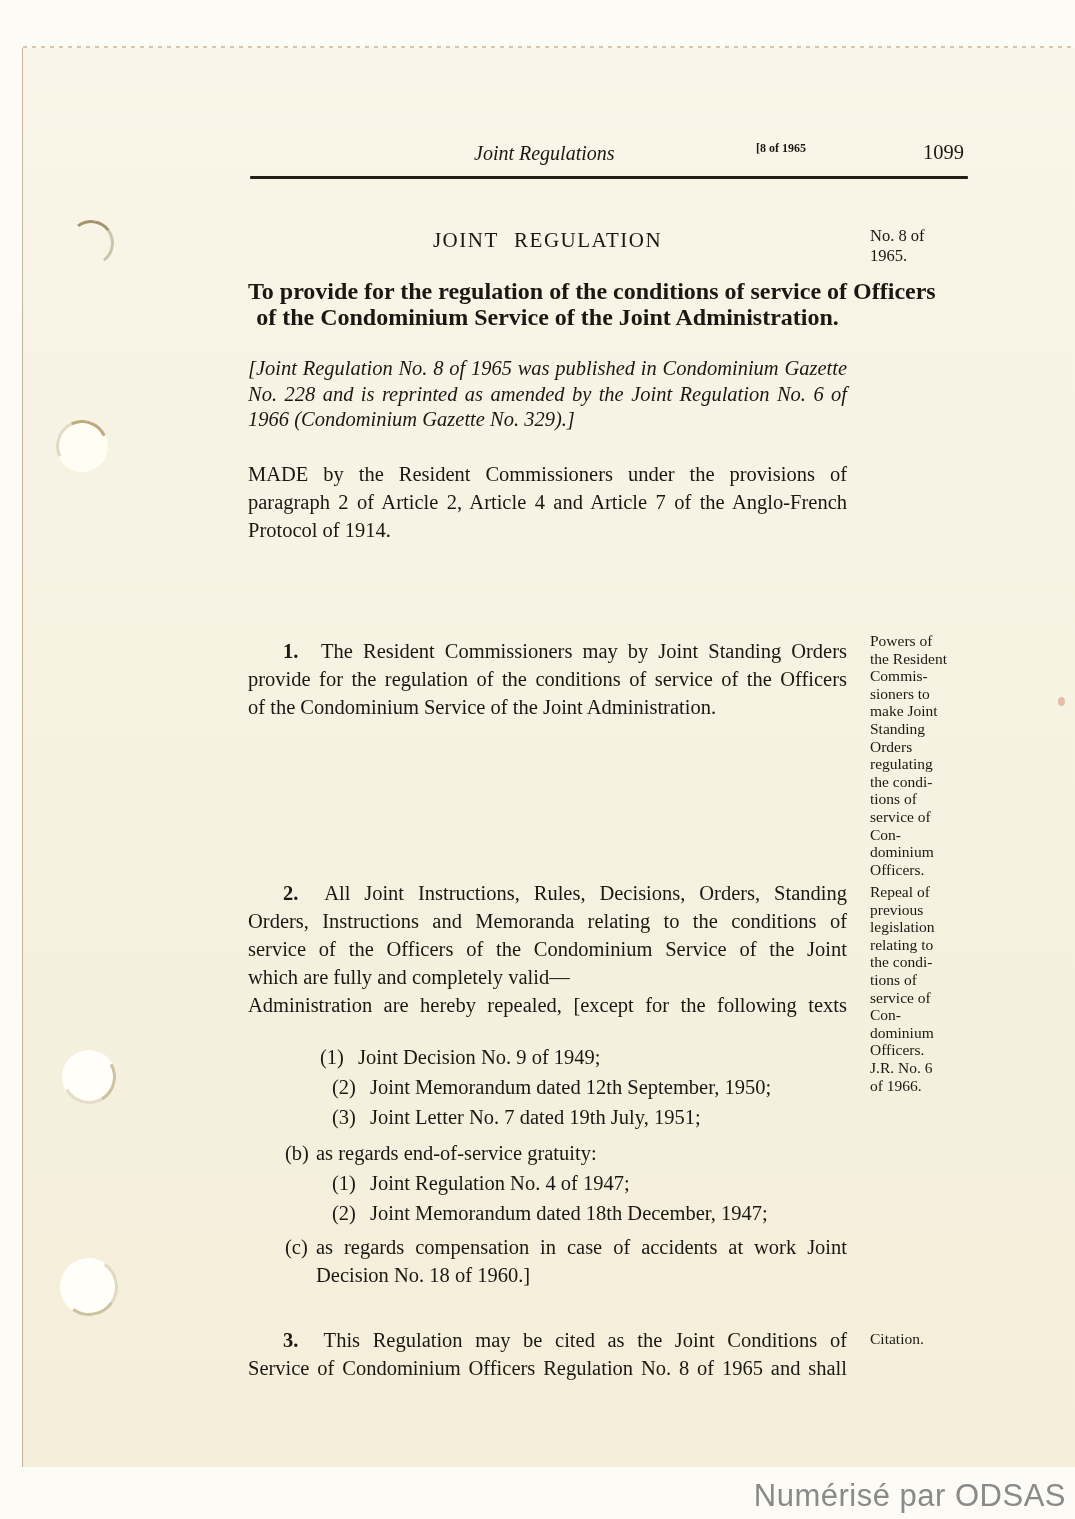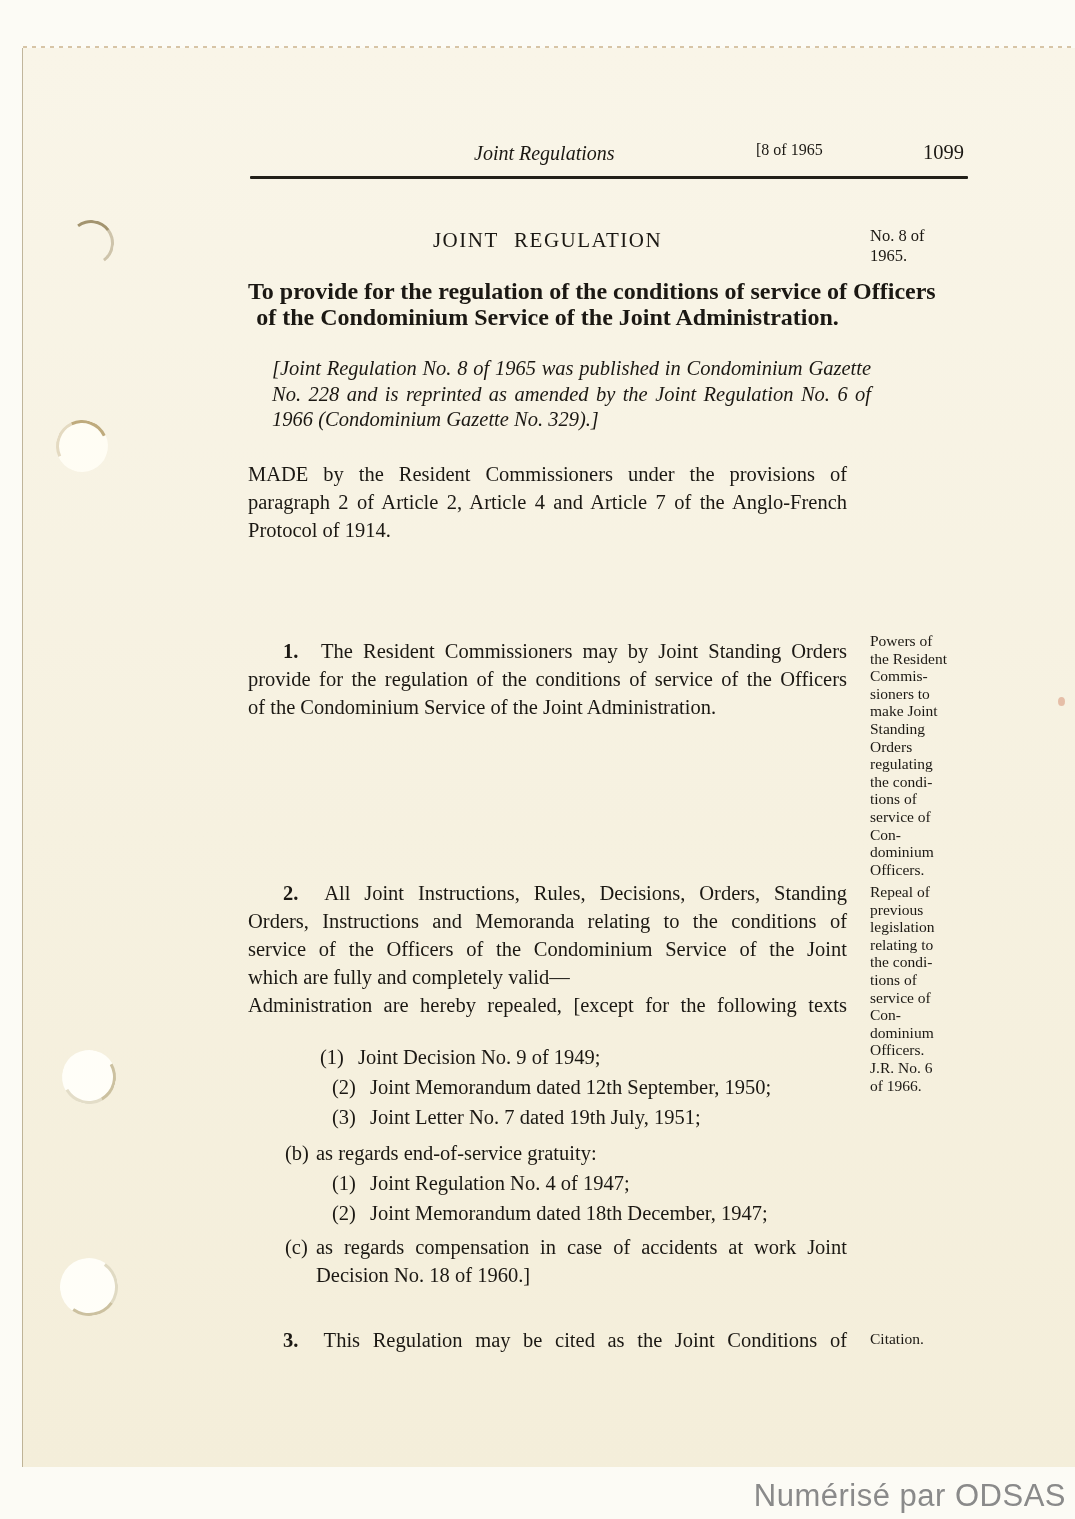"[8 of 1965" #h-issue { font-size: 16px -> 12px; font-weight: 400 -> 700 }
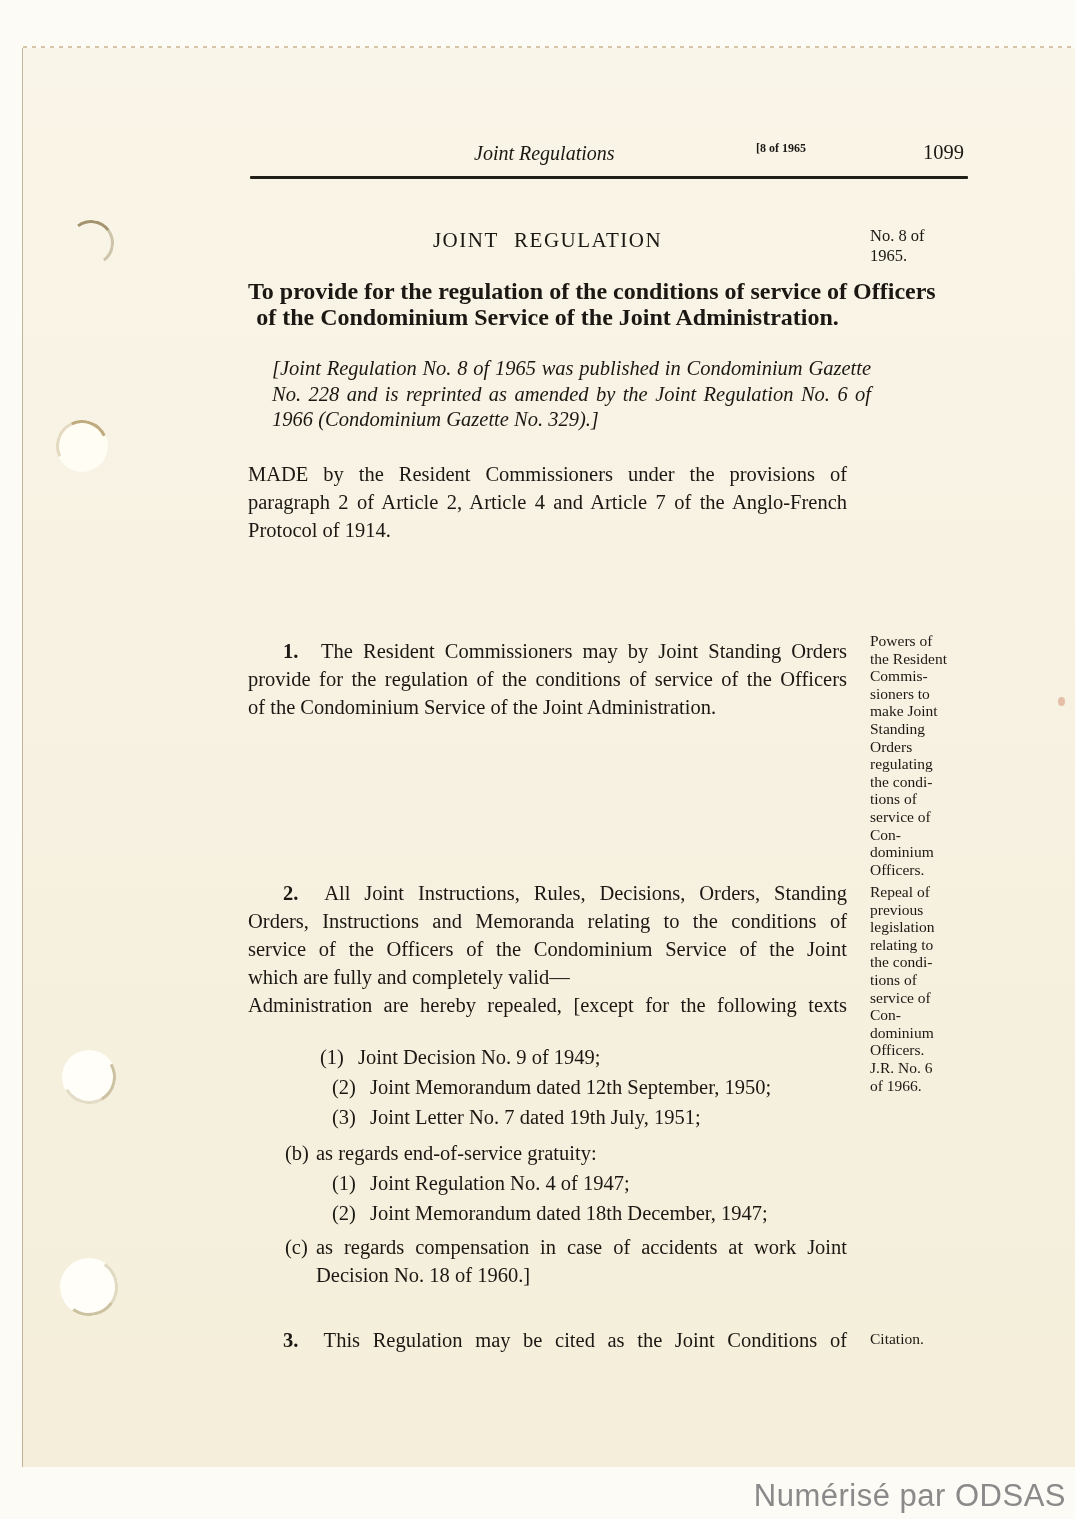"[Joint Regulation No. 8 of" #pubnote { margin-left: 24px -> none }
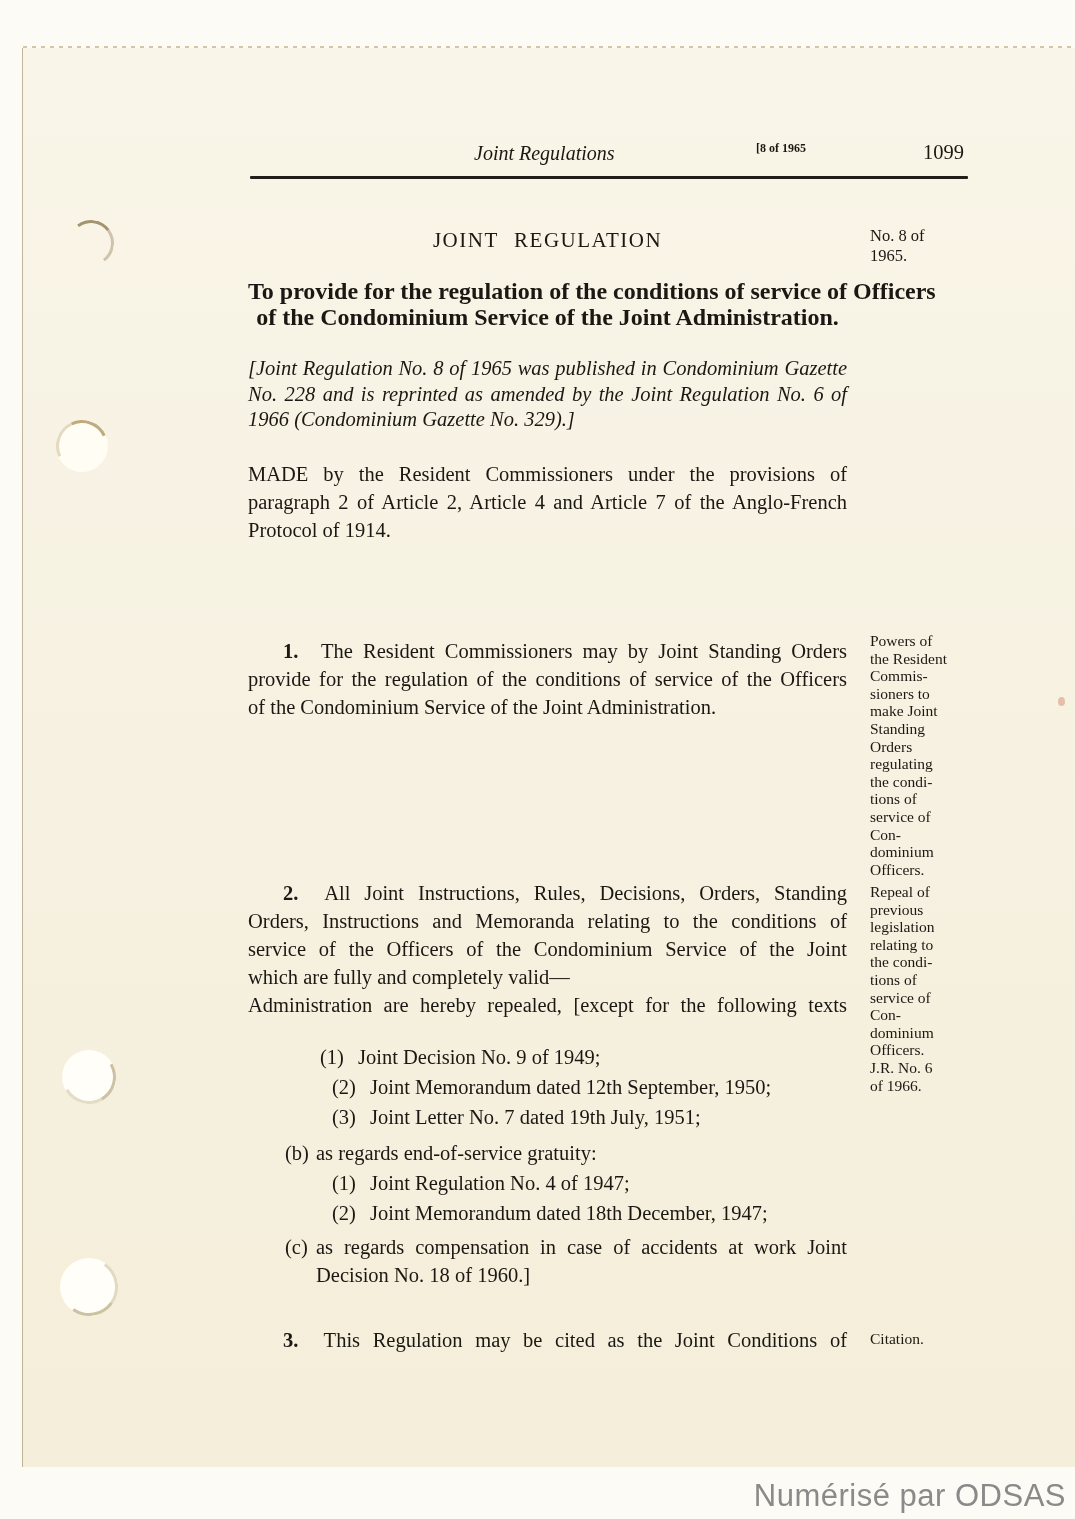"Service of Condominium Officers" div { html: none -> <div> <div>Service of Condominium Officers Regulation No. 8 of 1965 and shall</div> </div> }
